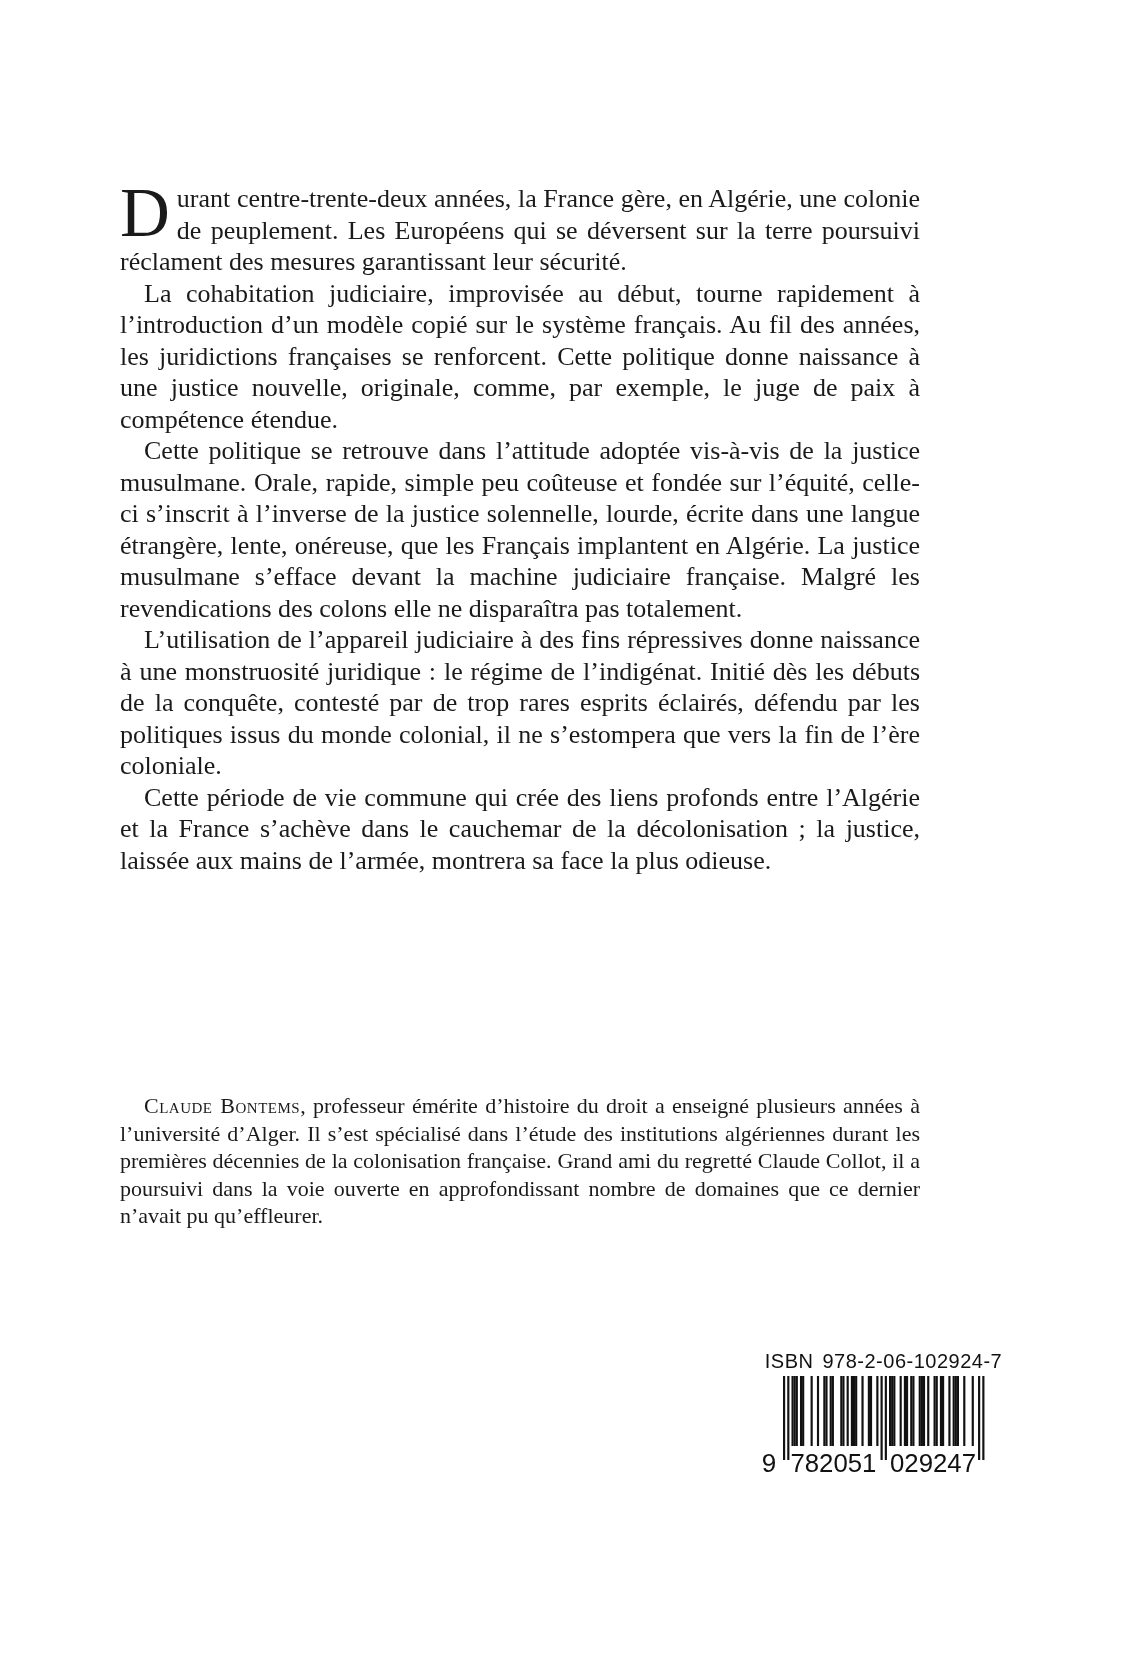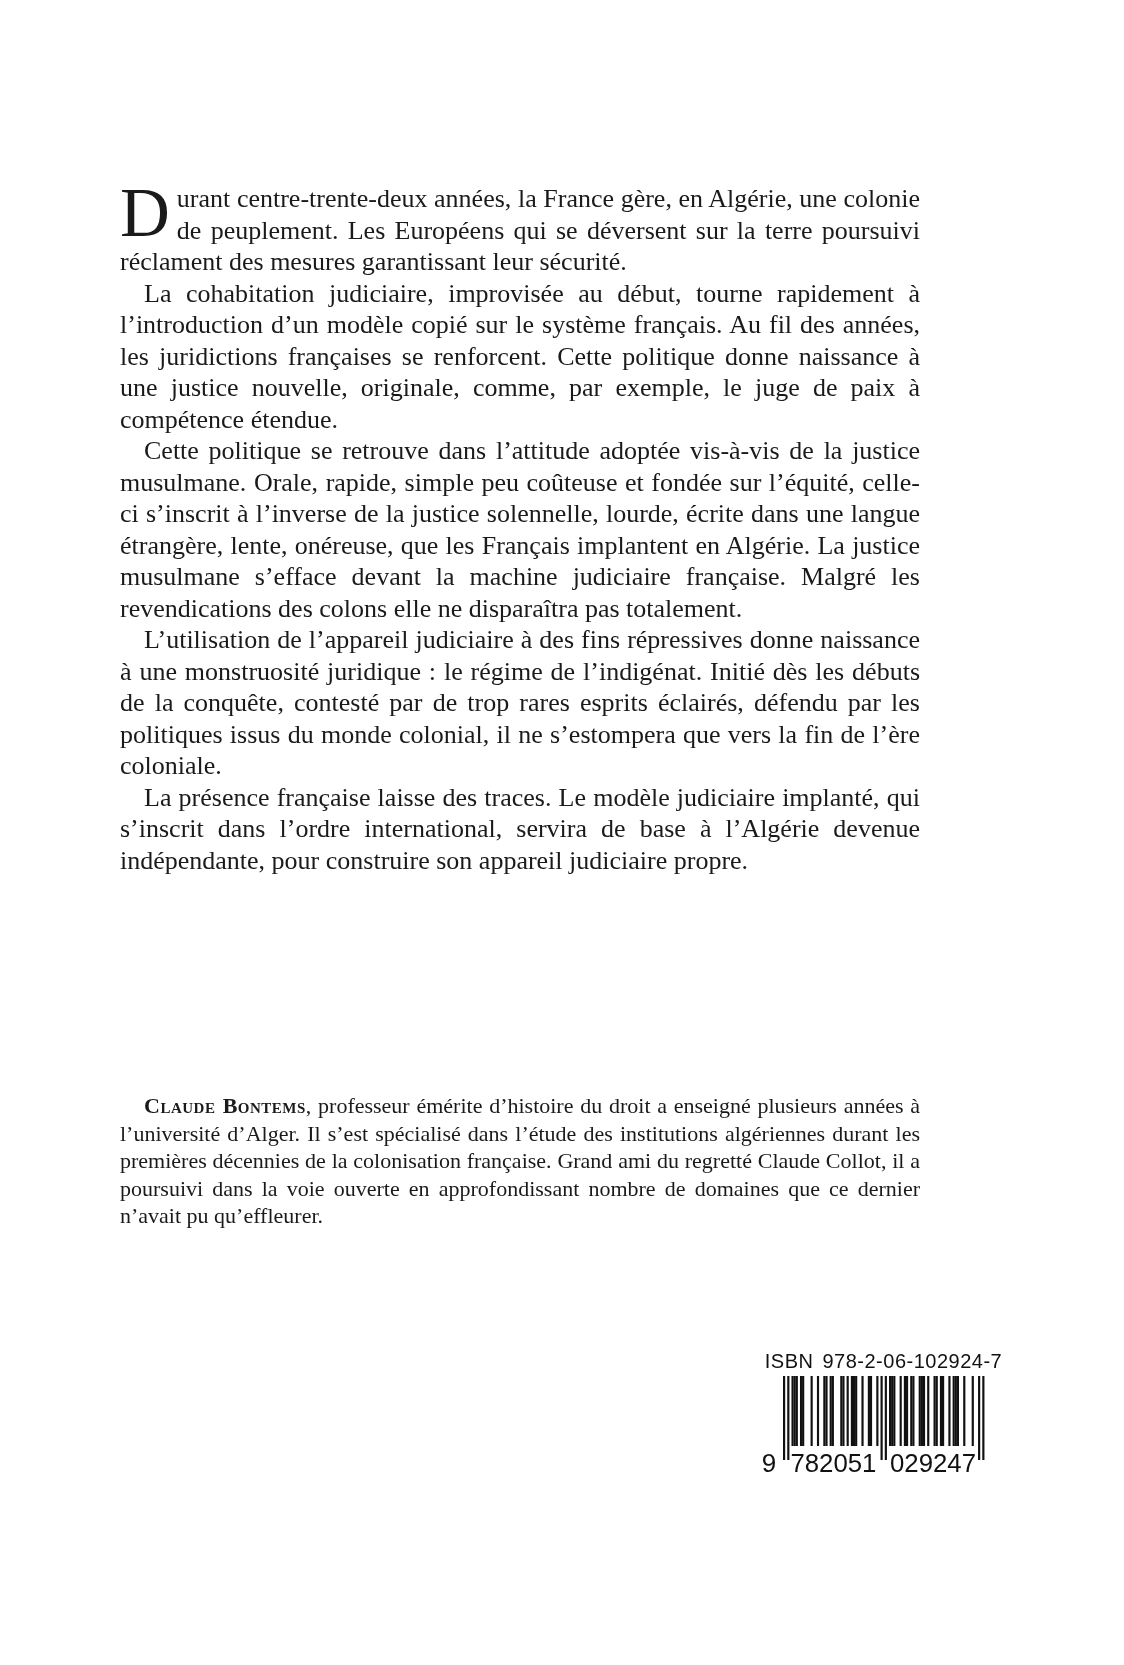"Cette période de vie commune" p.para { html: none -> <p>Cette période de vie commune qui crée des liens profonds entre l’Algérie et la France s’achève dans le cauchemar de la décolonisation ; la justice, laissée aux mains de l’armée, montrera sa face la plus odieuse.</p> }
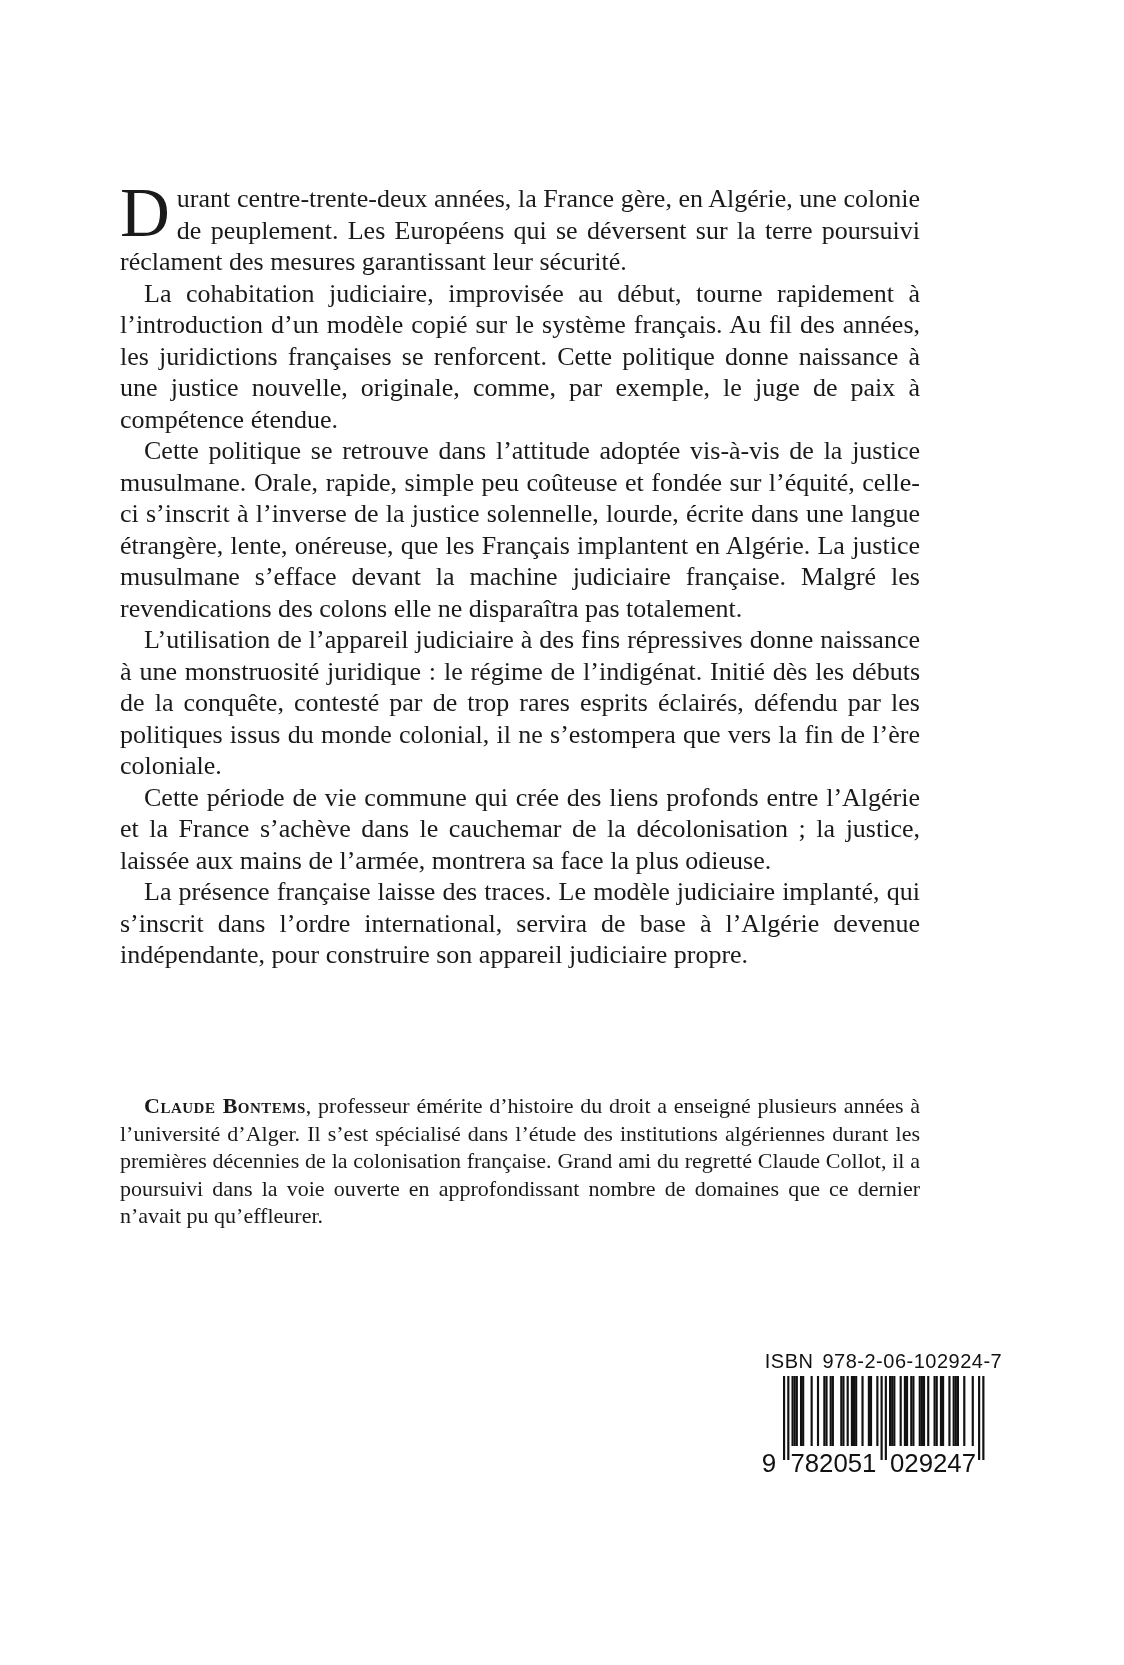"La présence française laisse des" p.para { html: <p>La présence française laisse des traces. Le modèle judiciaire implanté, qui s’inscrit dans l’ordre international, servira de base à l’Algérie devenue indépendante, pour construire son appareil judiciaire propre.</p> -> none }
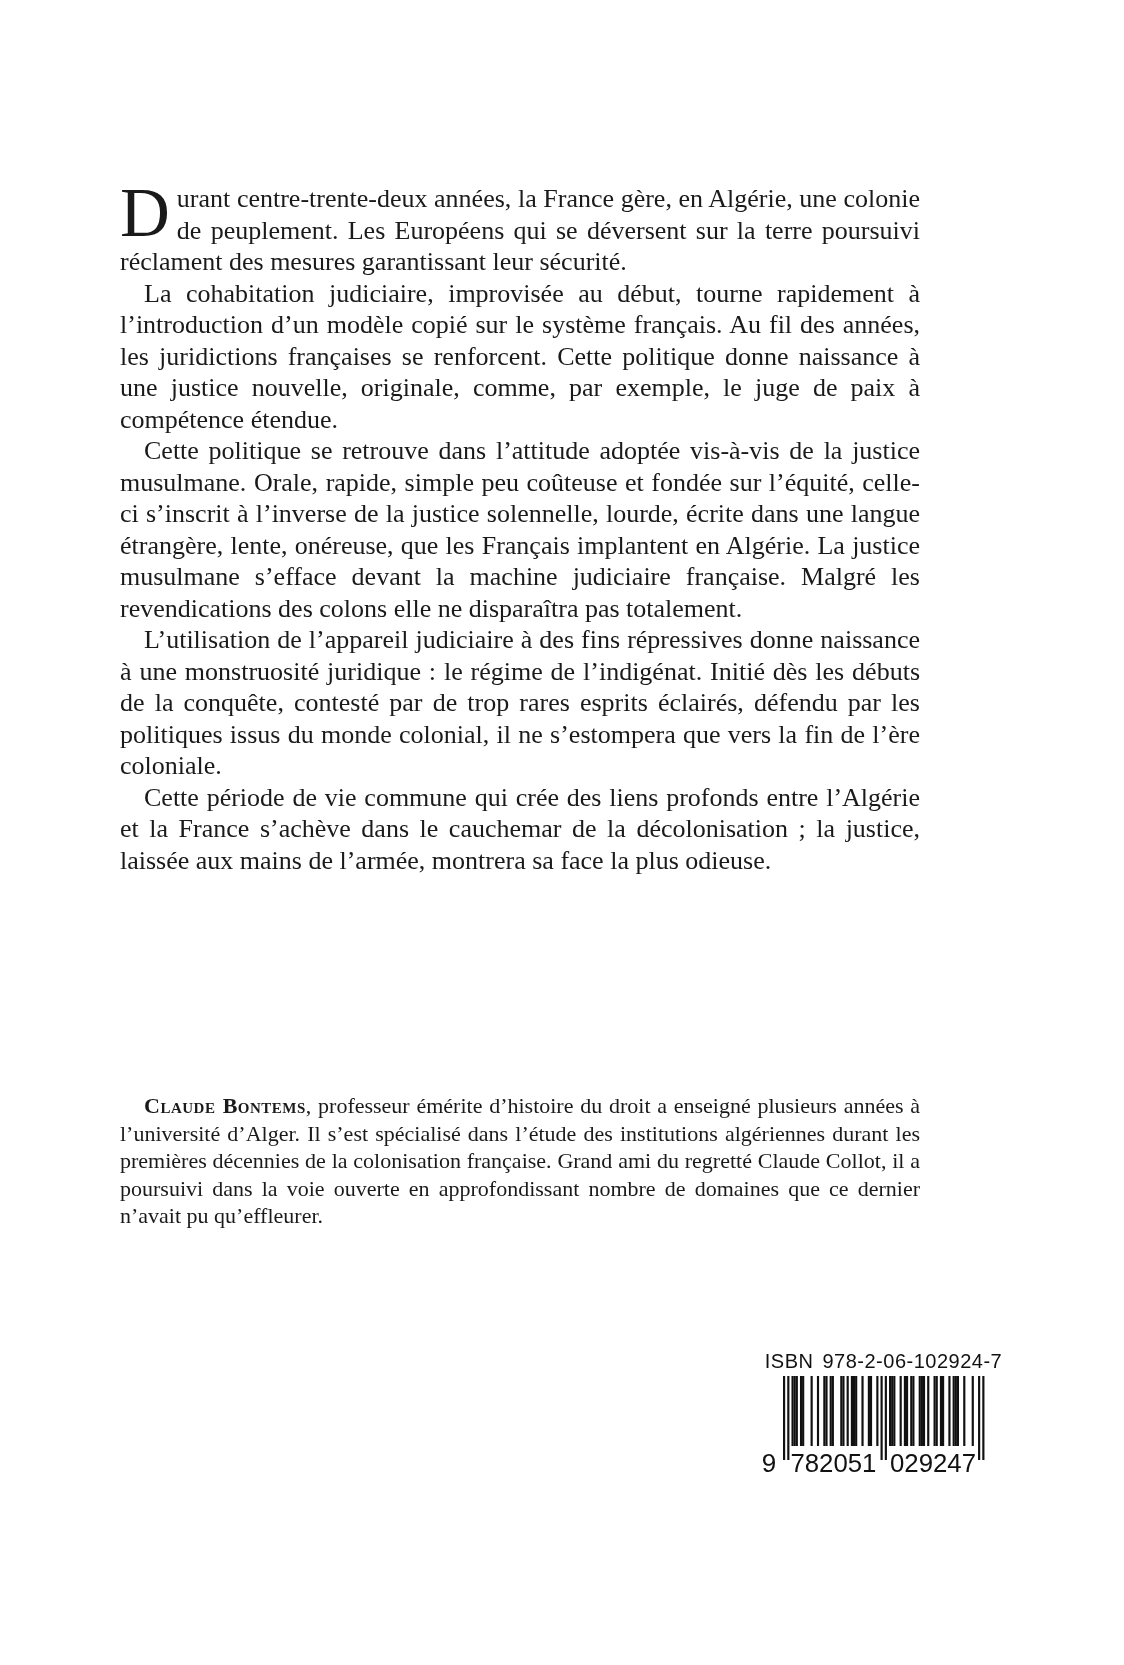"Claude Bontems" .smallcaps { font-weight: bold -> none }
